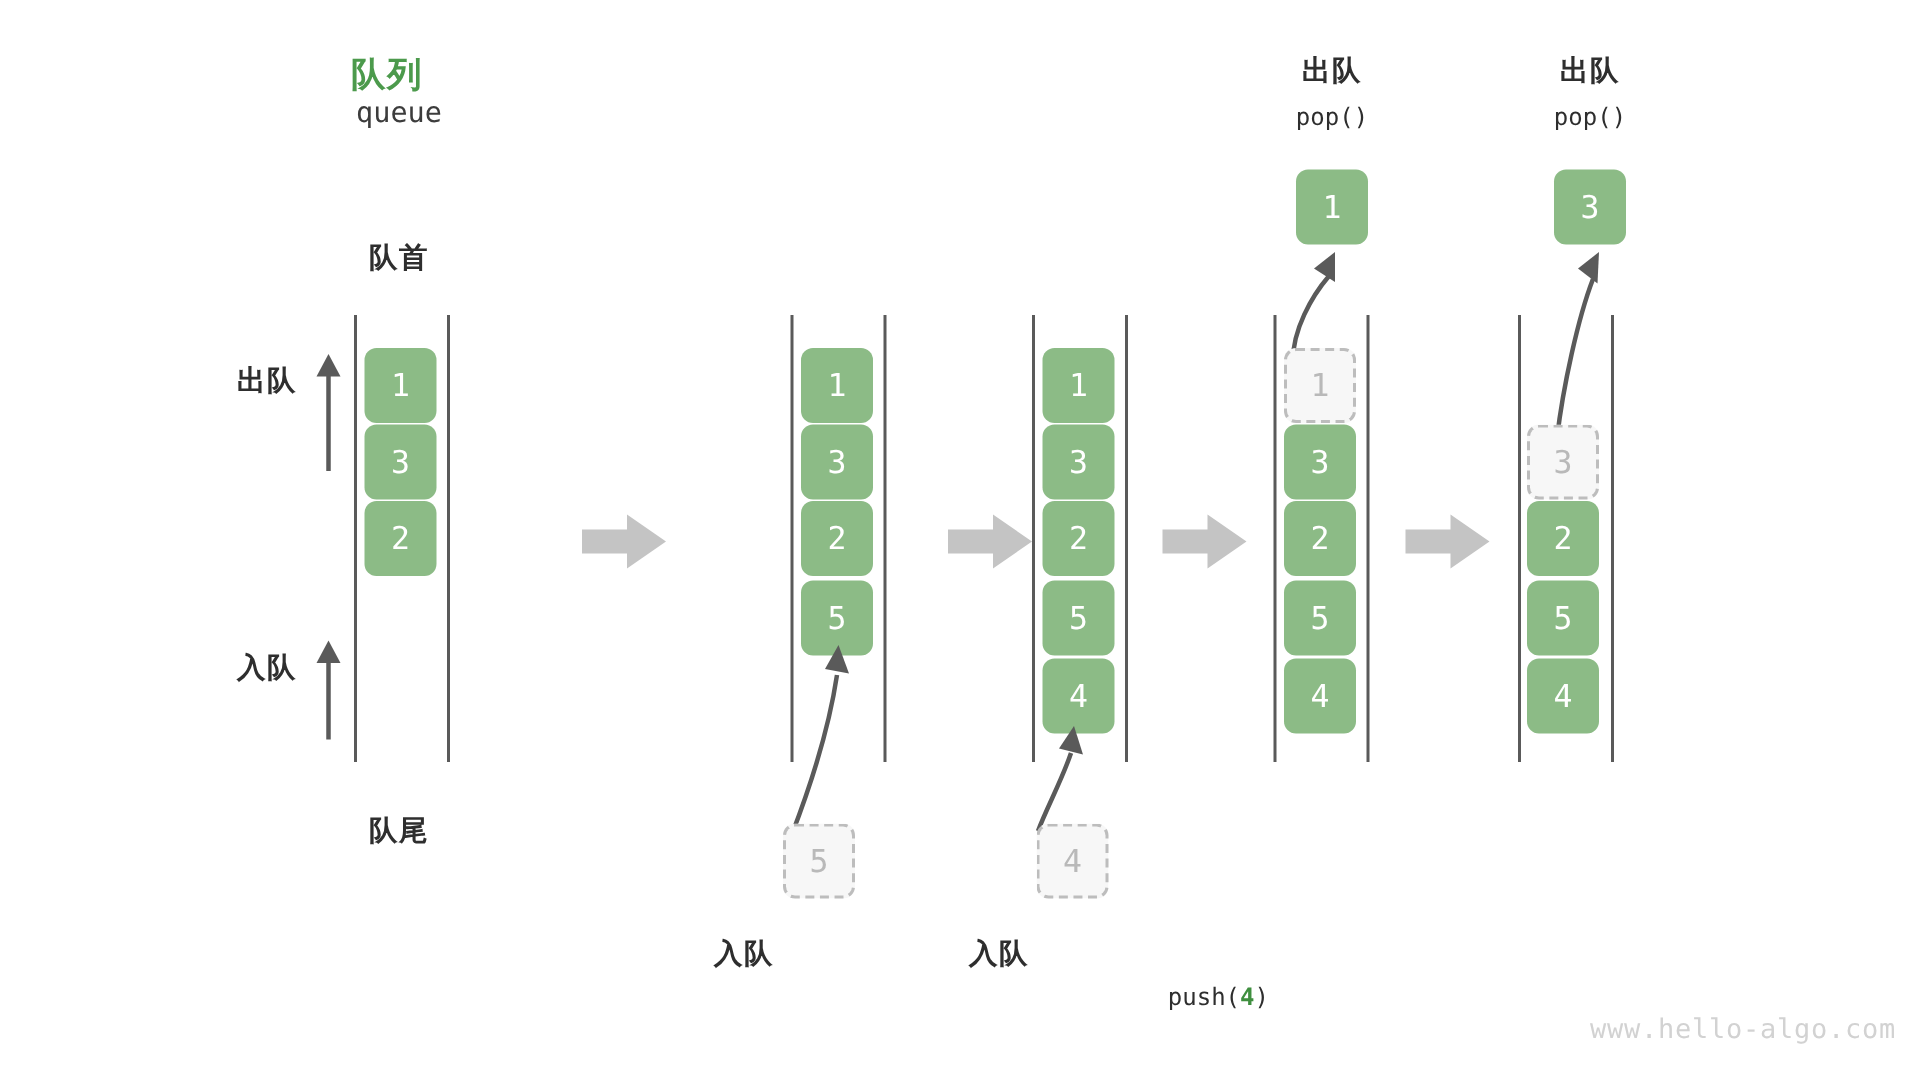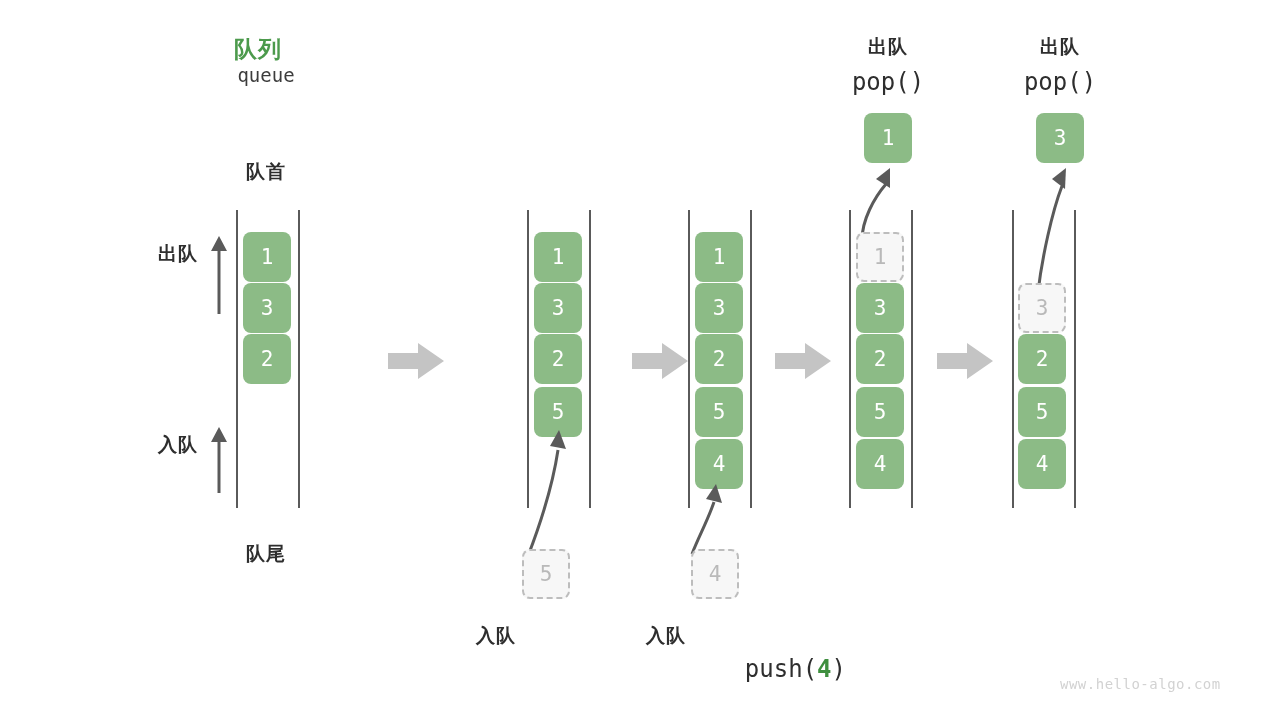"pop()" .op-code { font-size: 24px -> 16px }
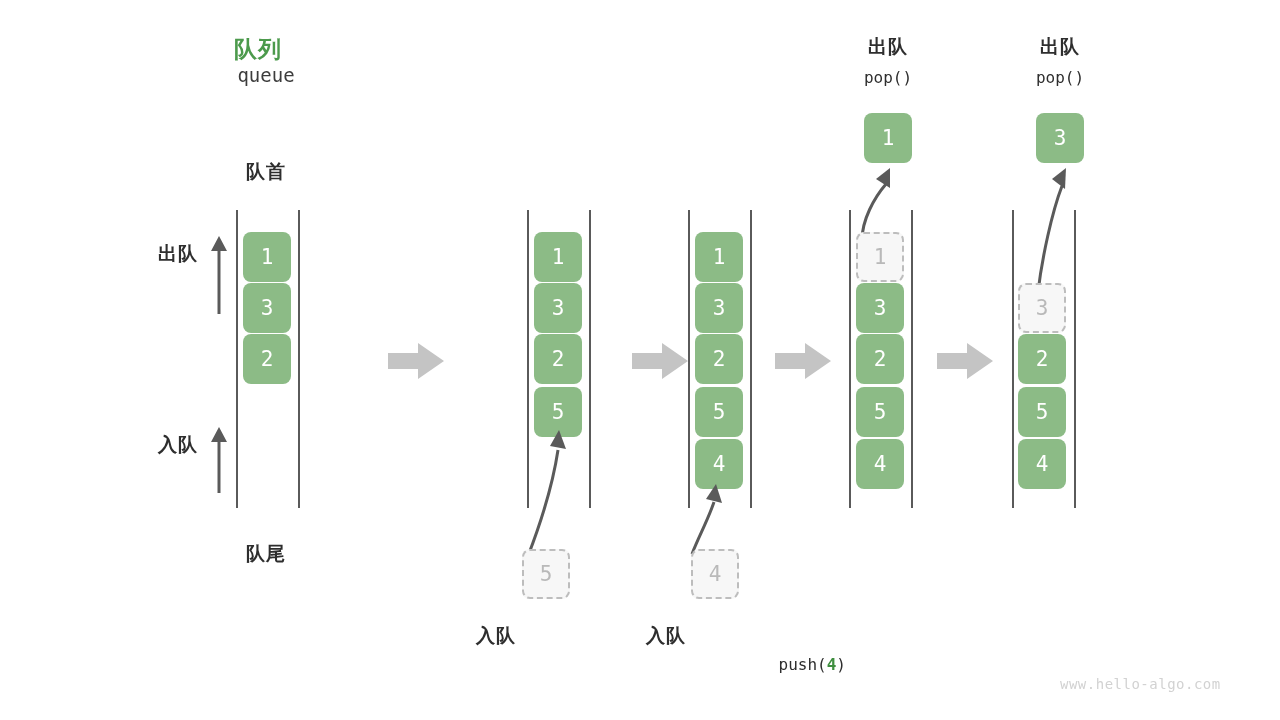"www.hello-algo.com" .watermark { font-size: 14px -> 18px }
